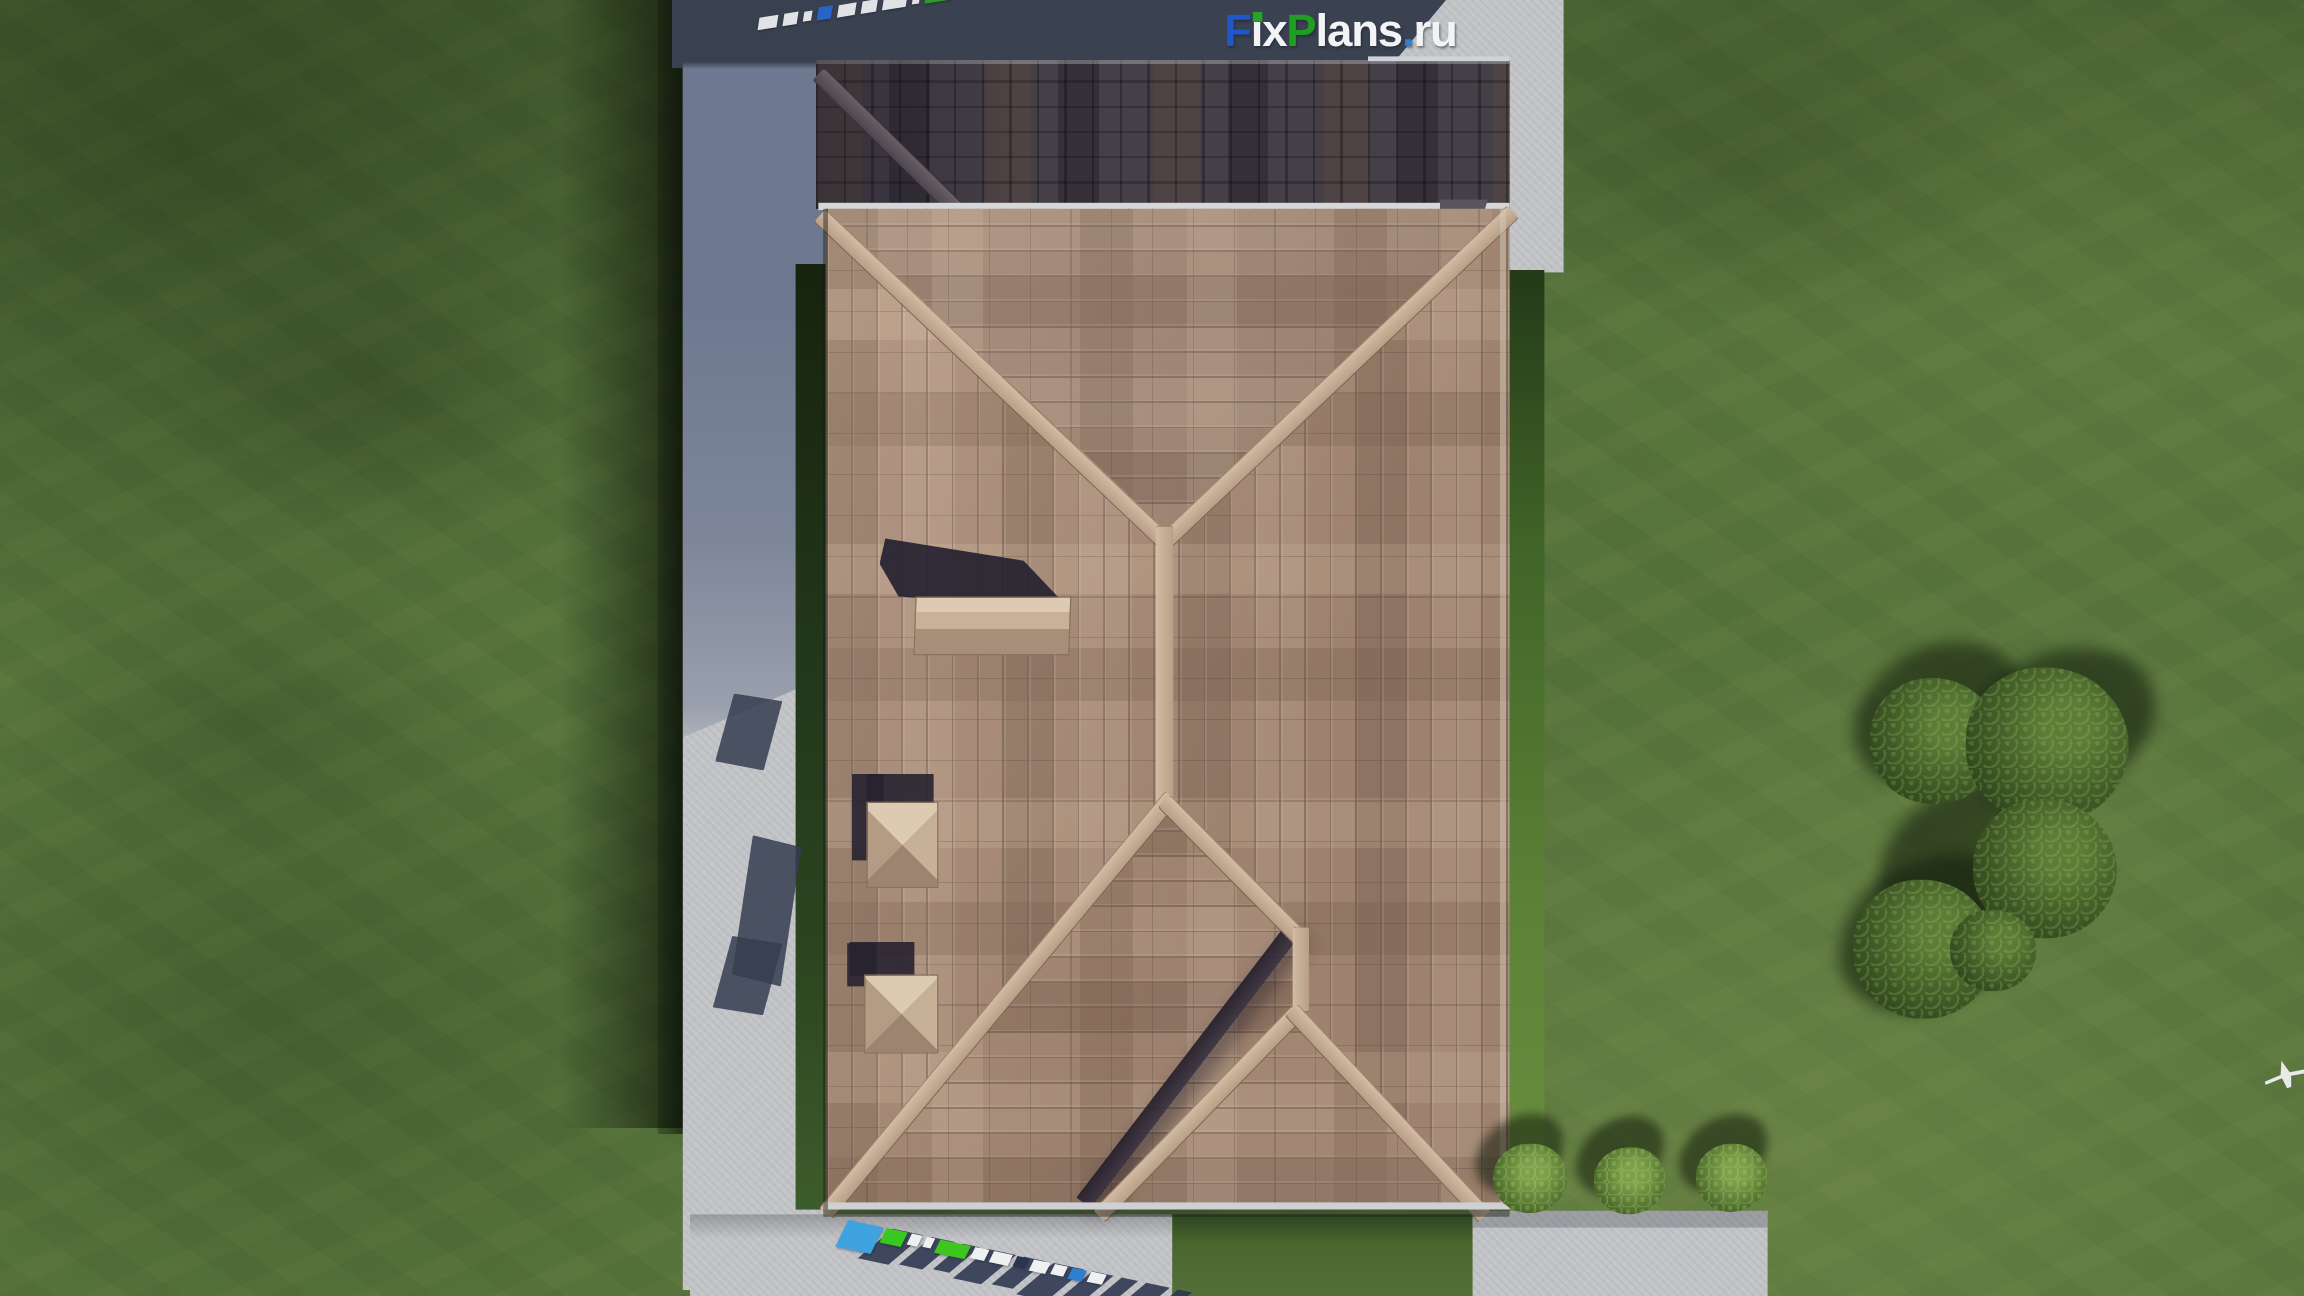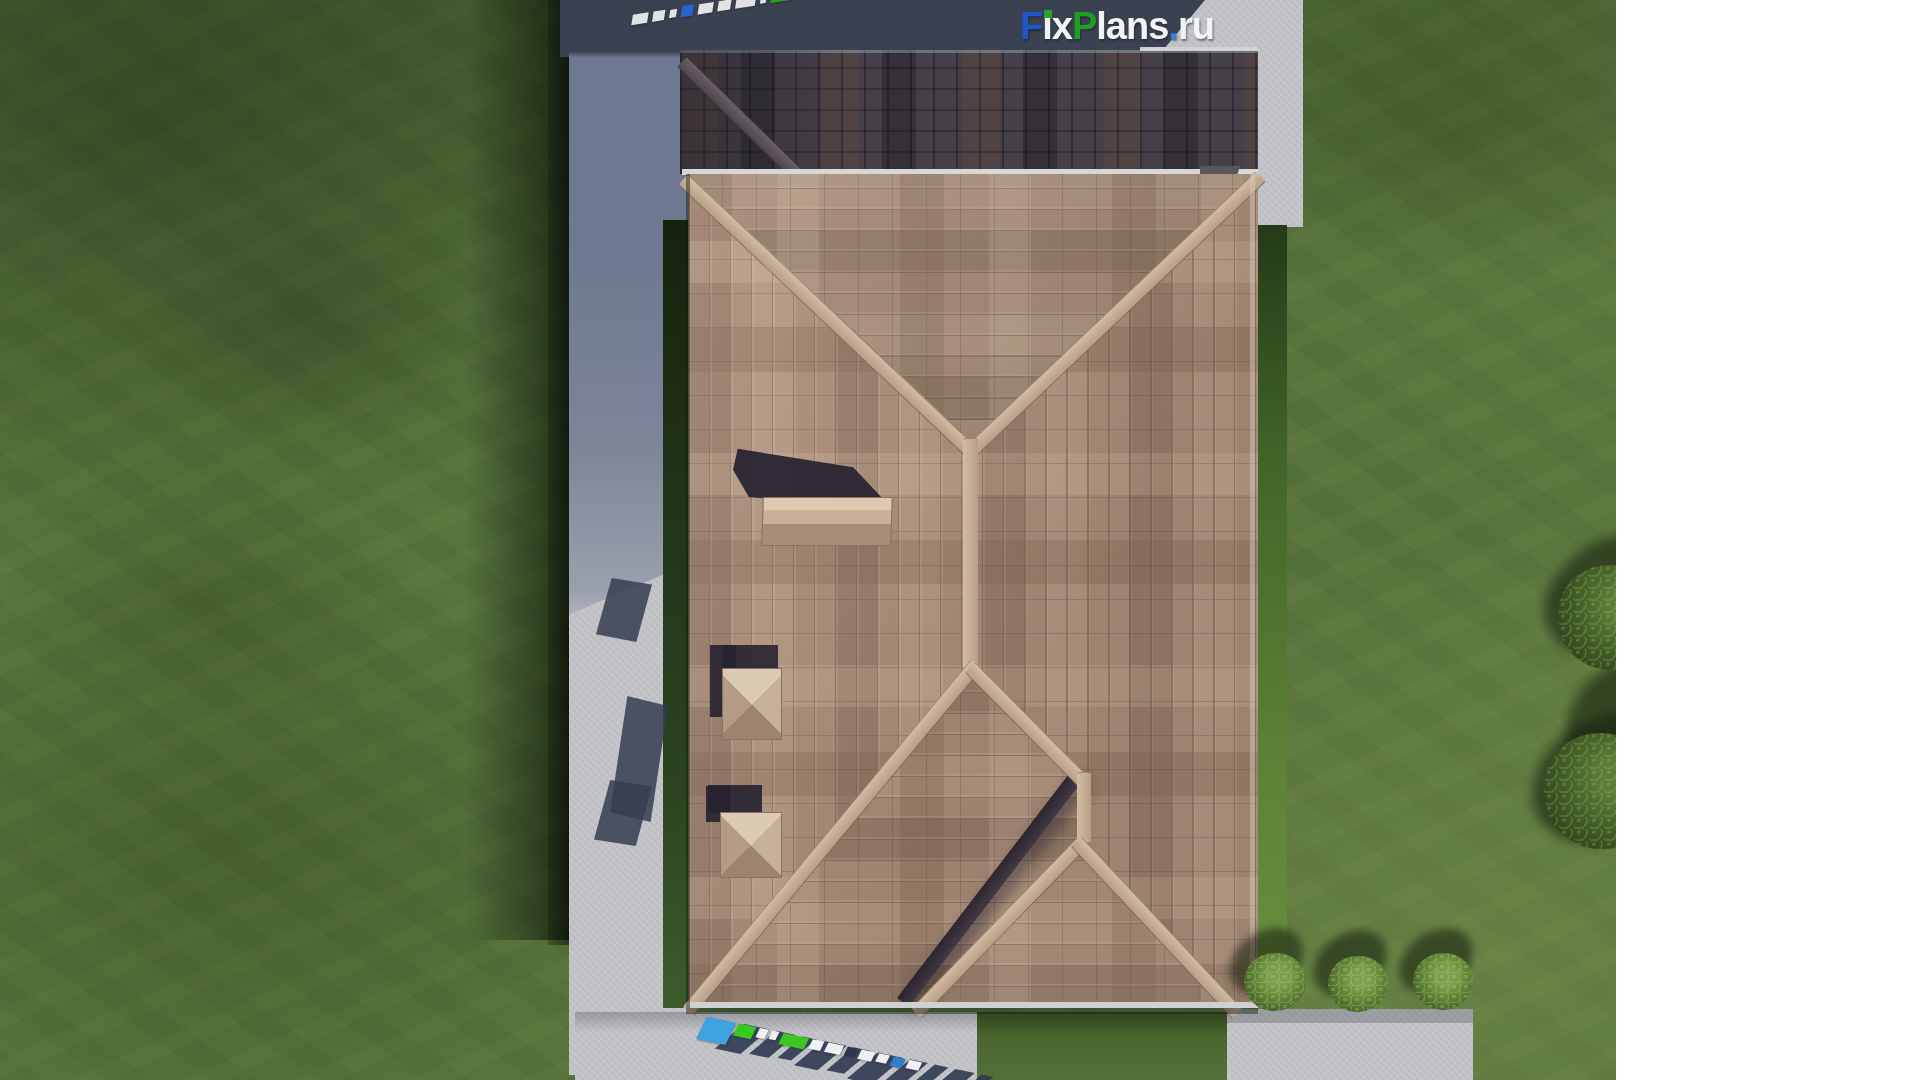"FixPlans.ru" .scene { width: 1616px -> 1920px }
